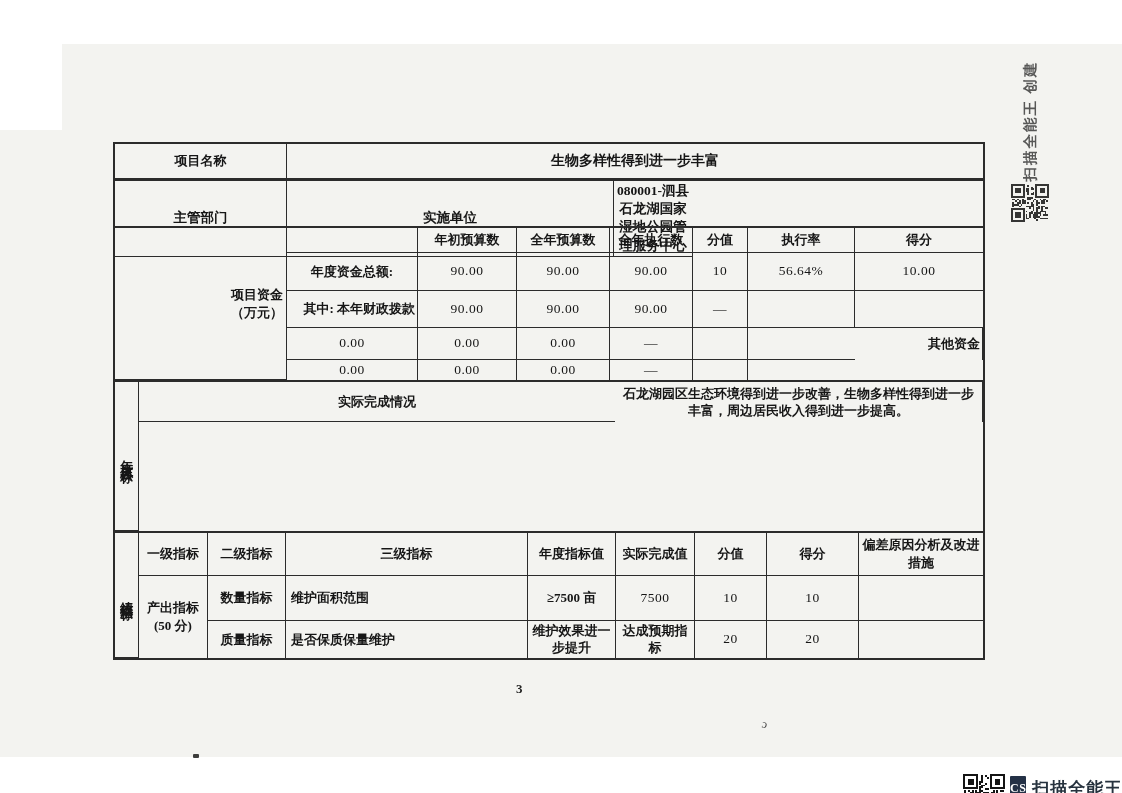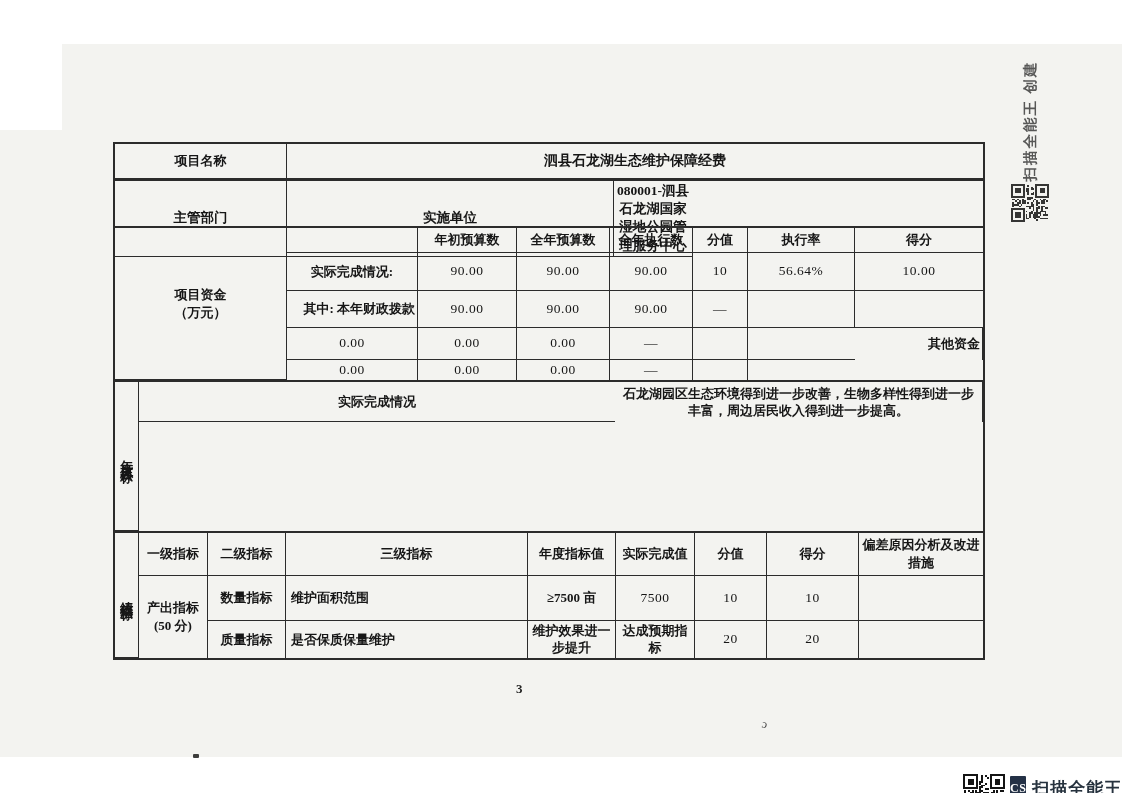"泗县石龙湖生态维护保障经费" div.c { text: 泗县石龙湖生态维护保障经费 -> 生物多样性得到进一步丰富 }
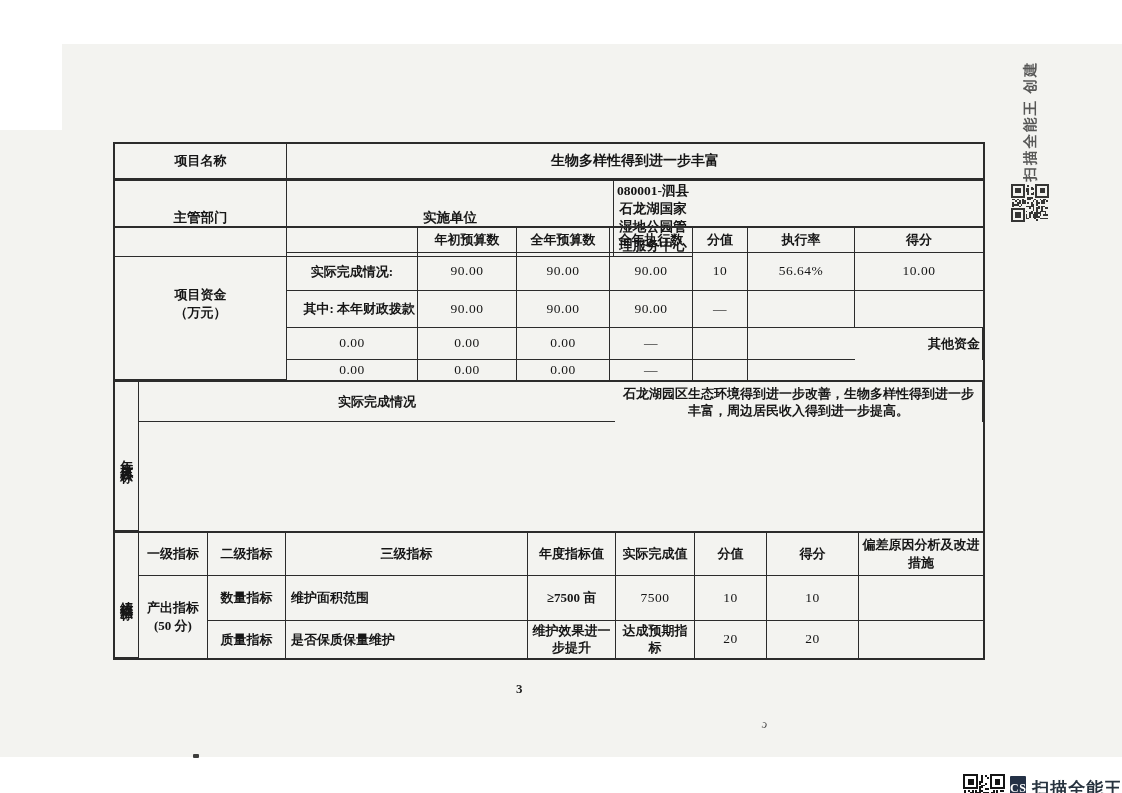"实际完成情况:" div.c { text: 实际完成情况 -> 年度资金总额 }
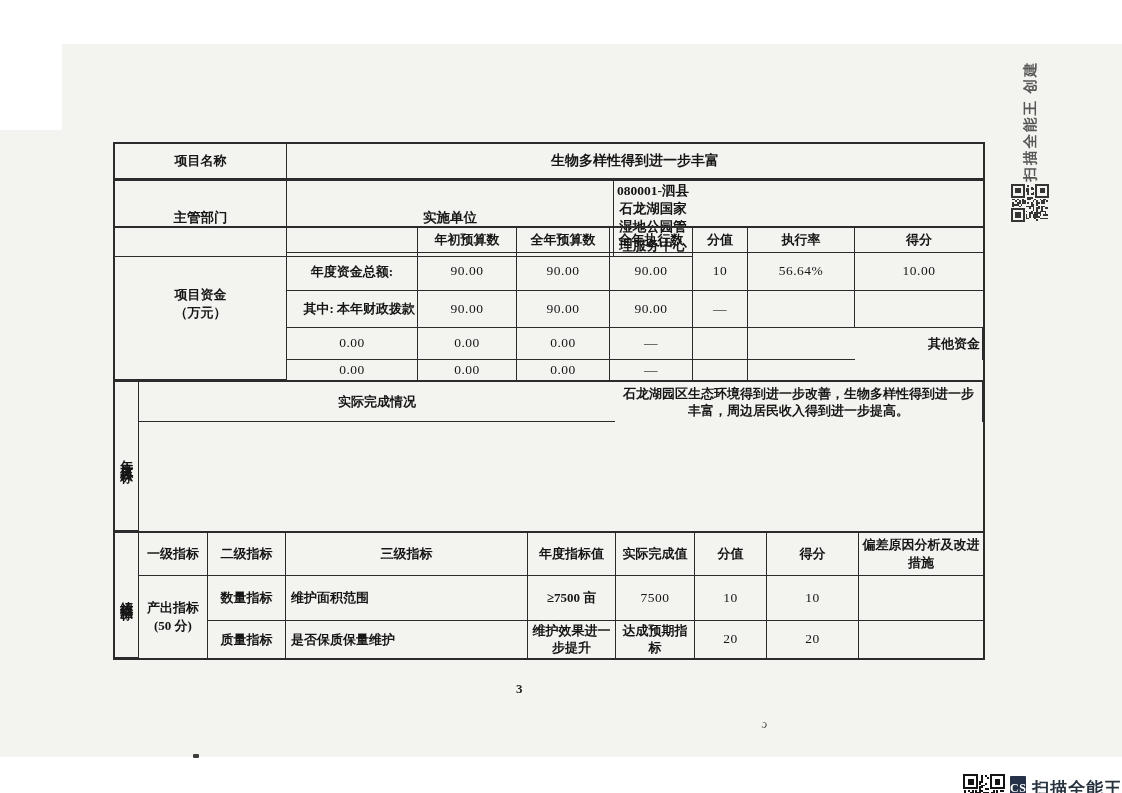"项目资金" div.c { justify-content: none -> flex-end }
